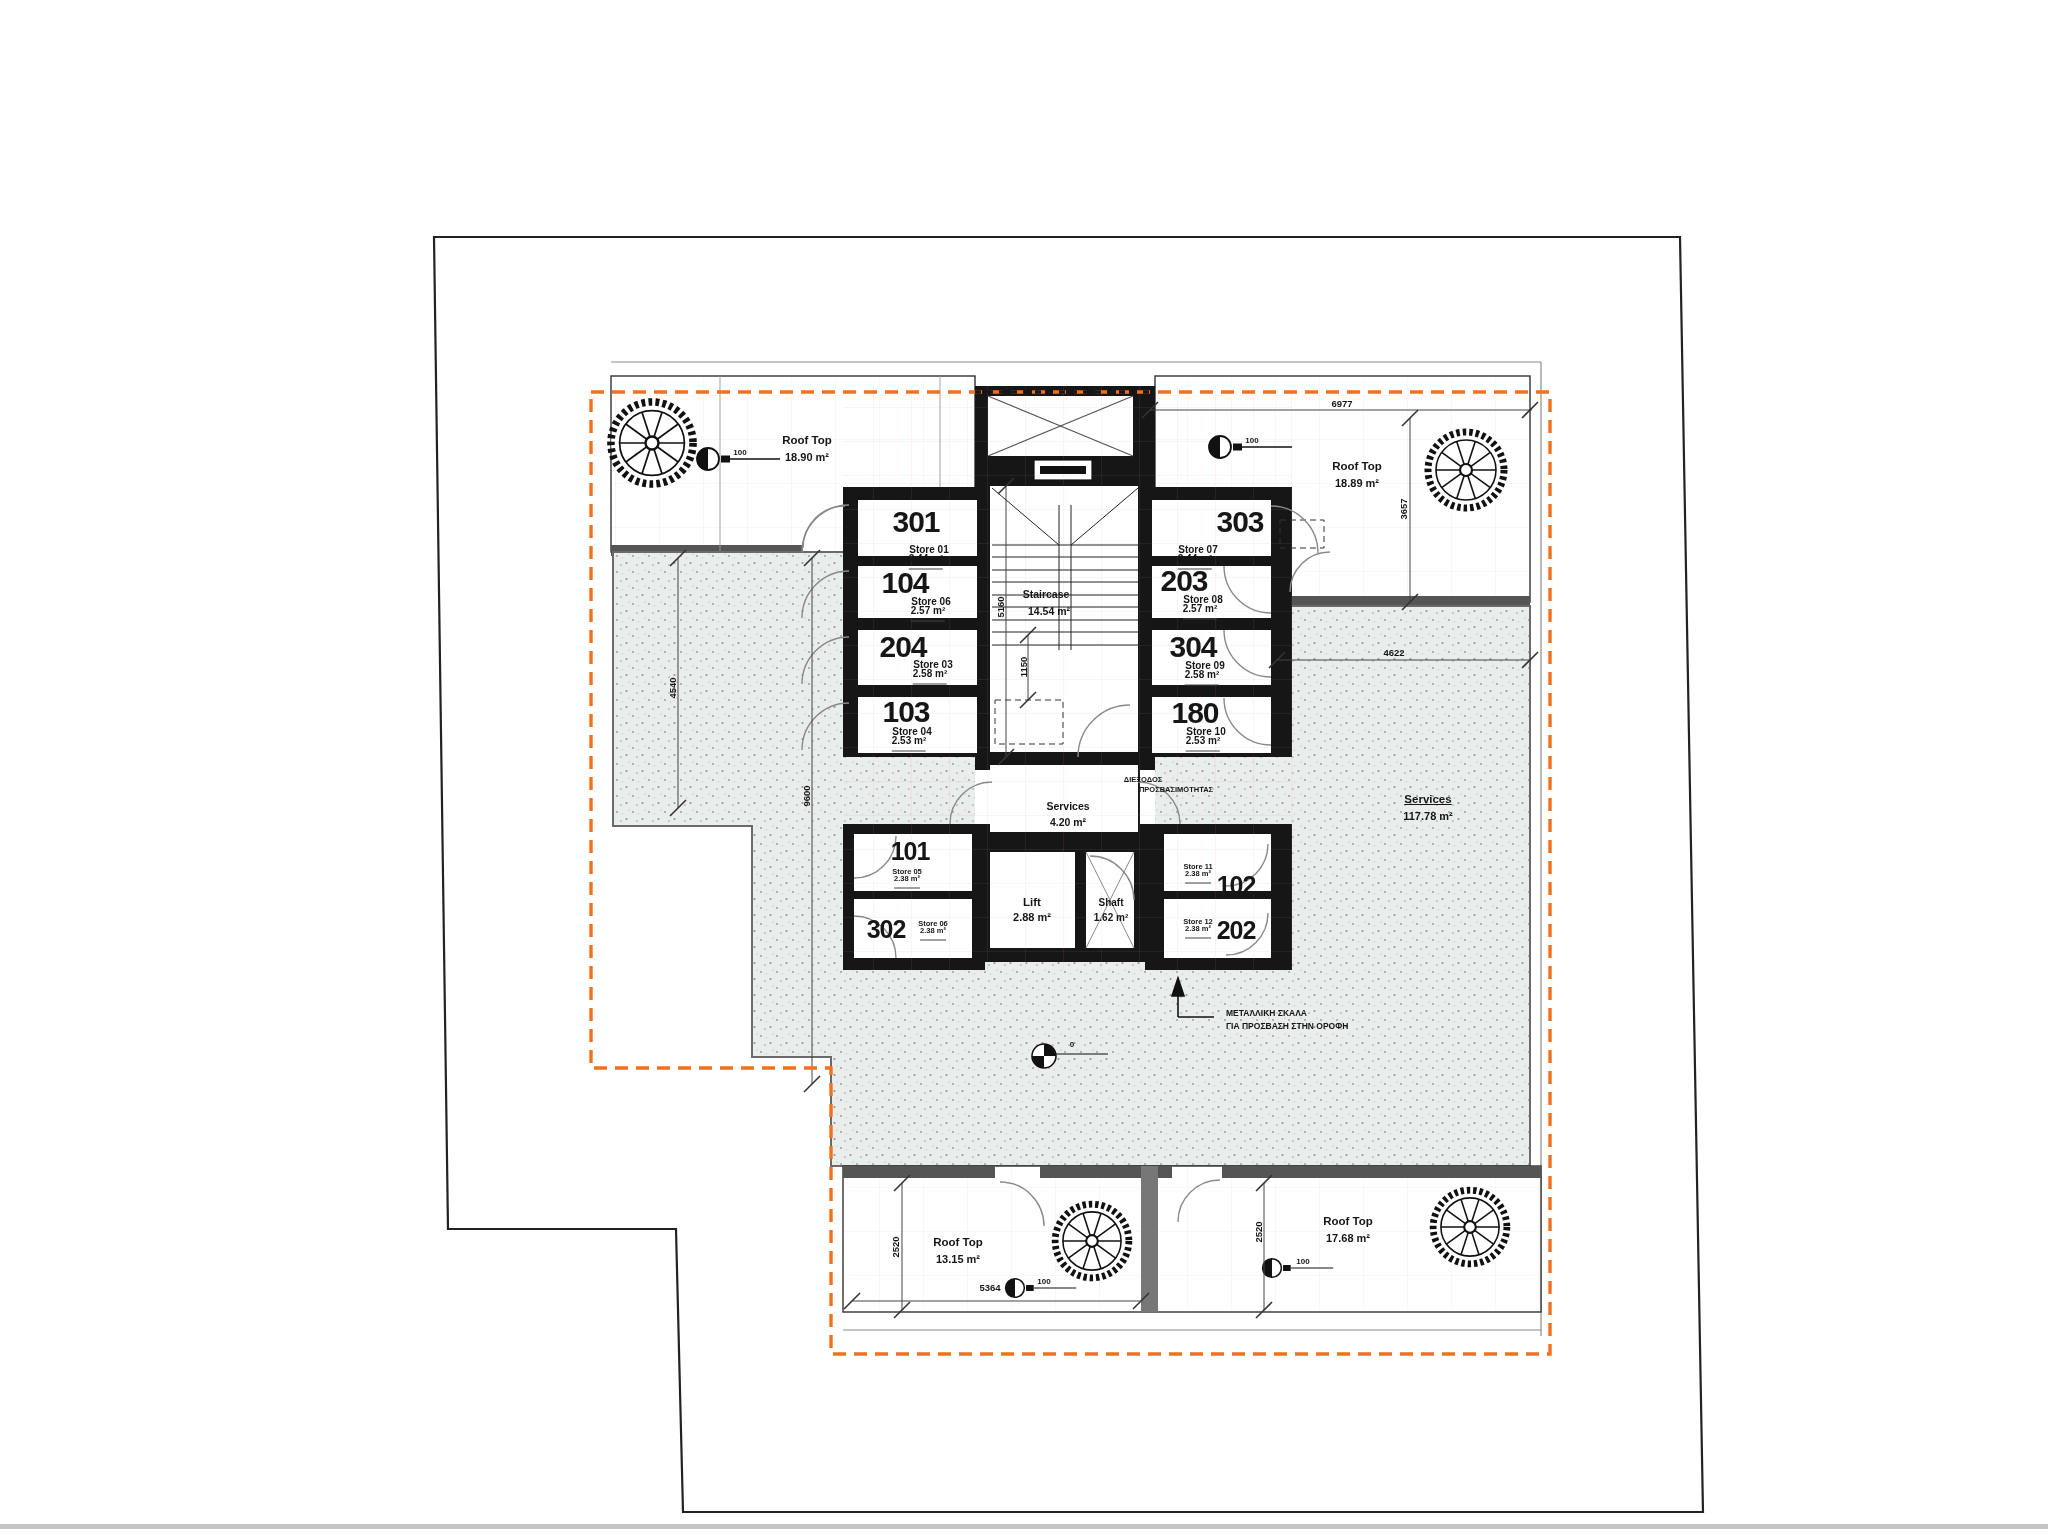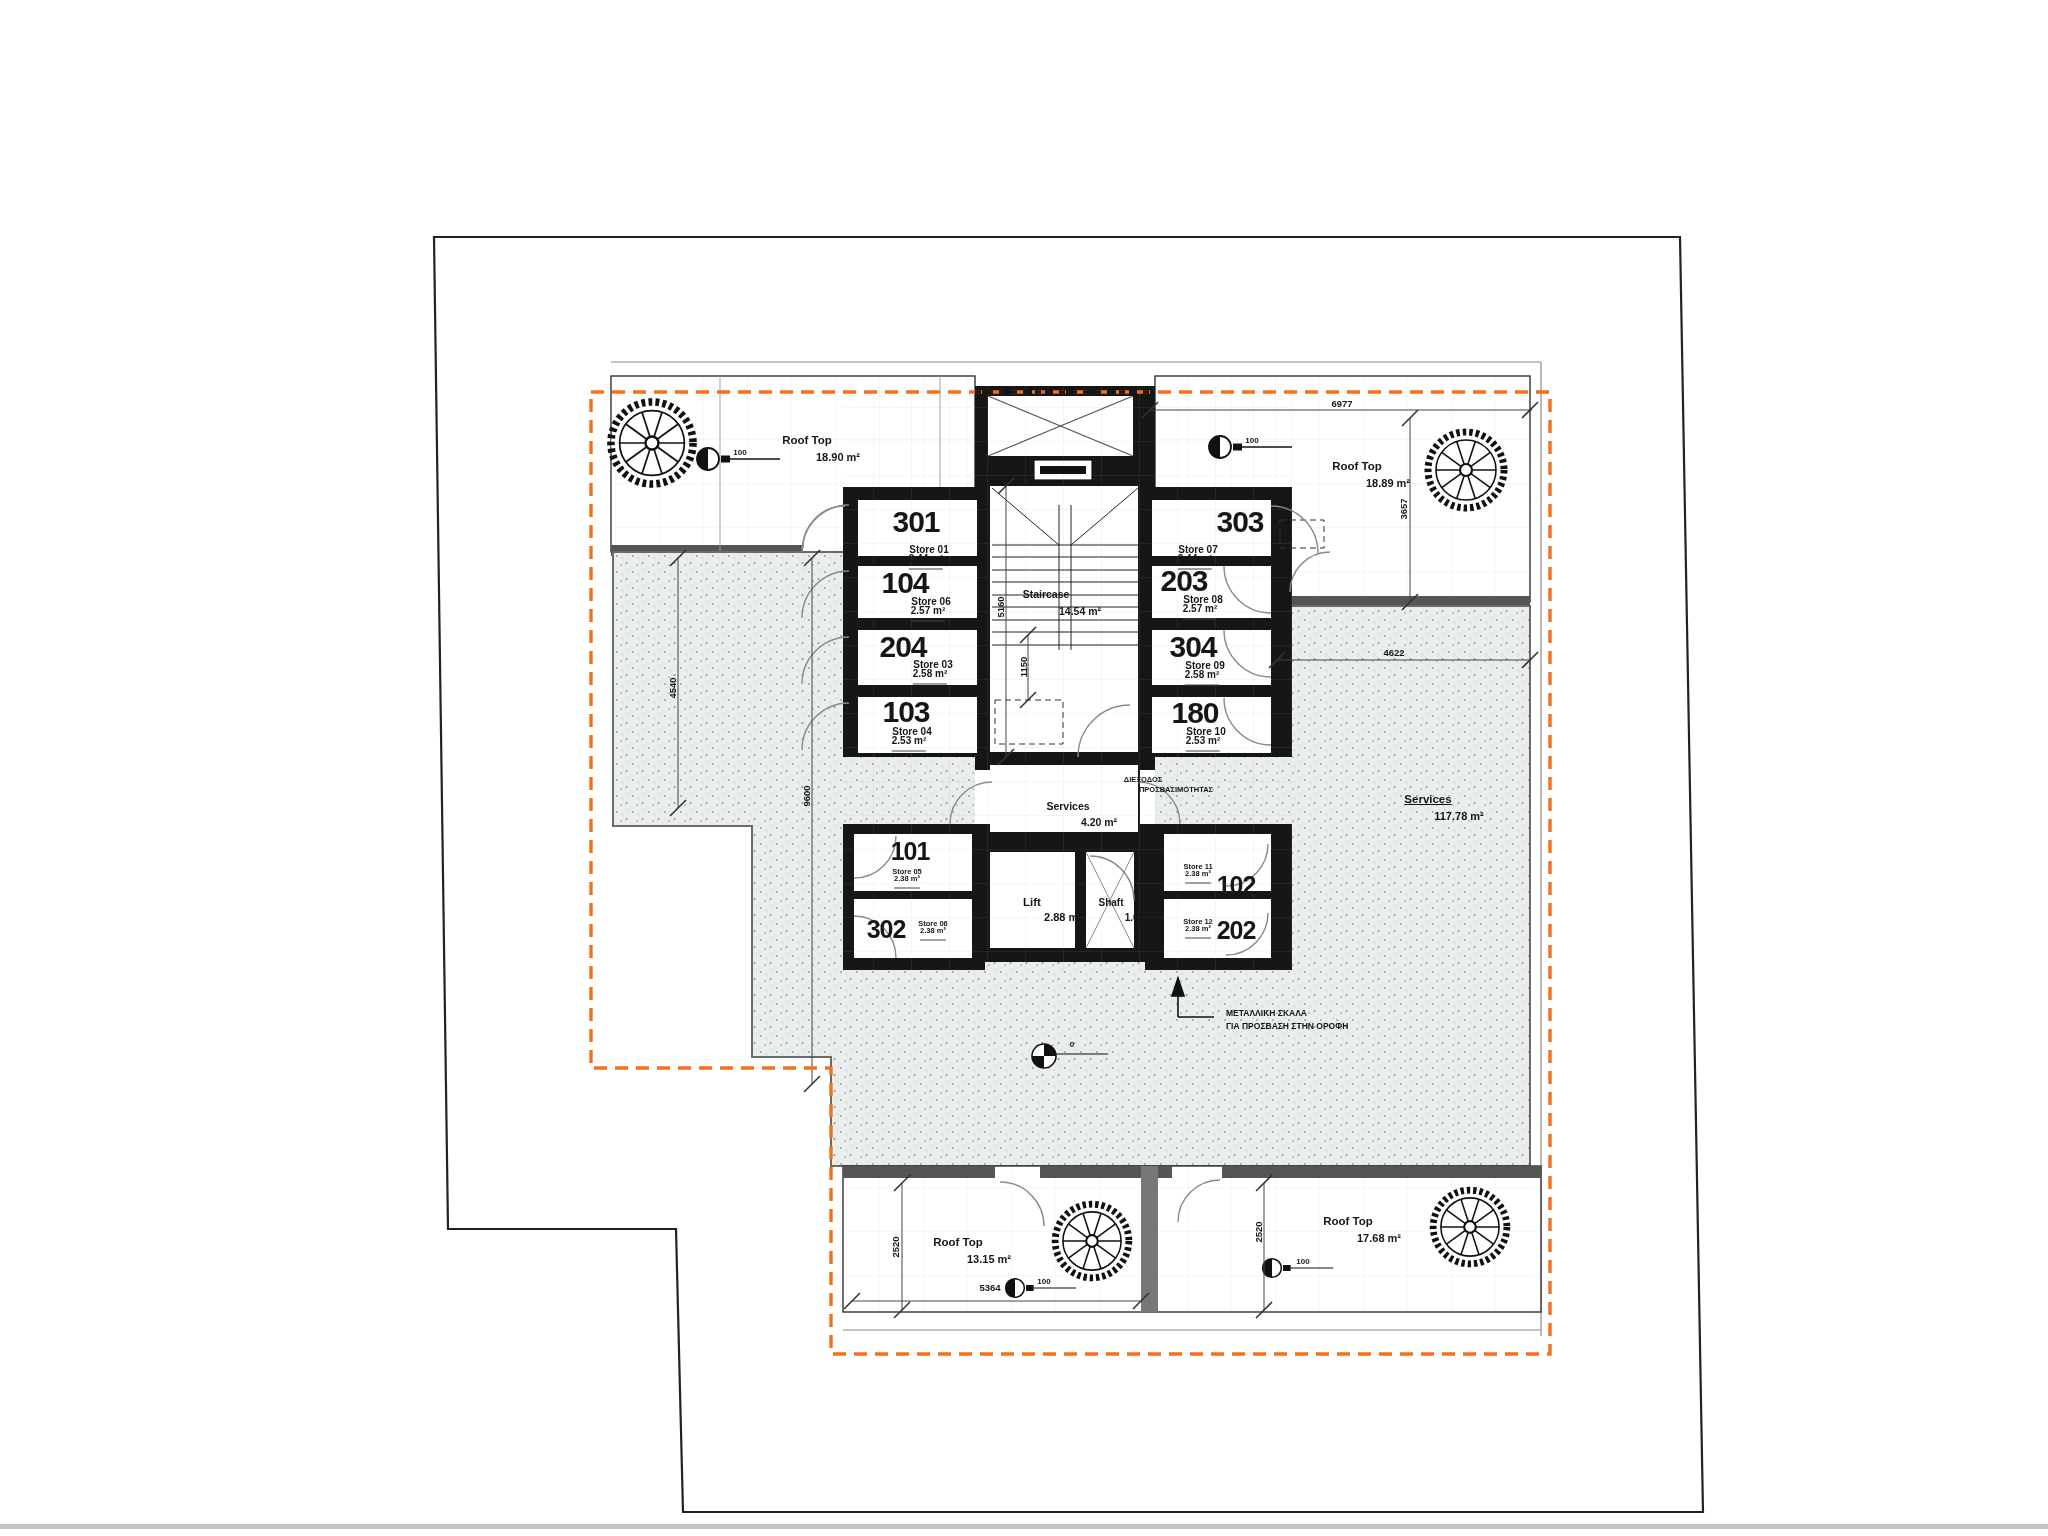"18.90 m²" .room-area { margin-left: 31px -> none }
